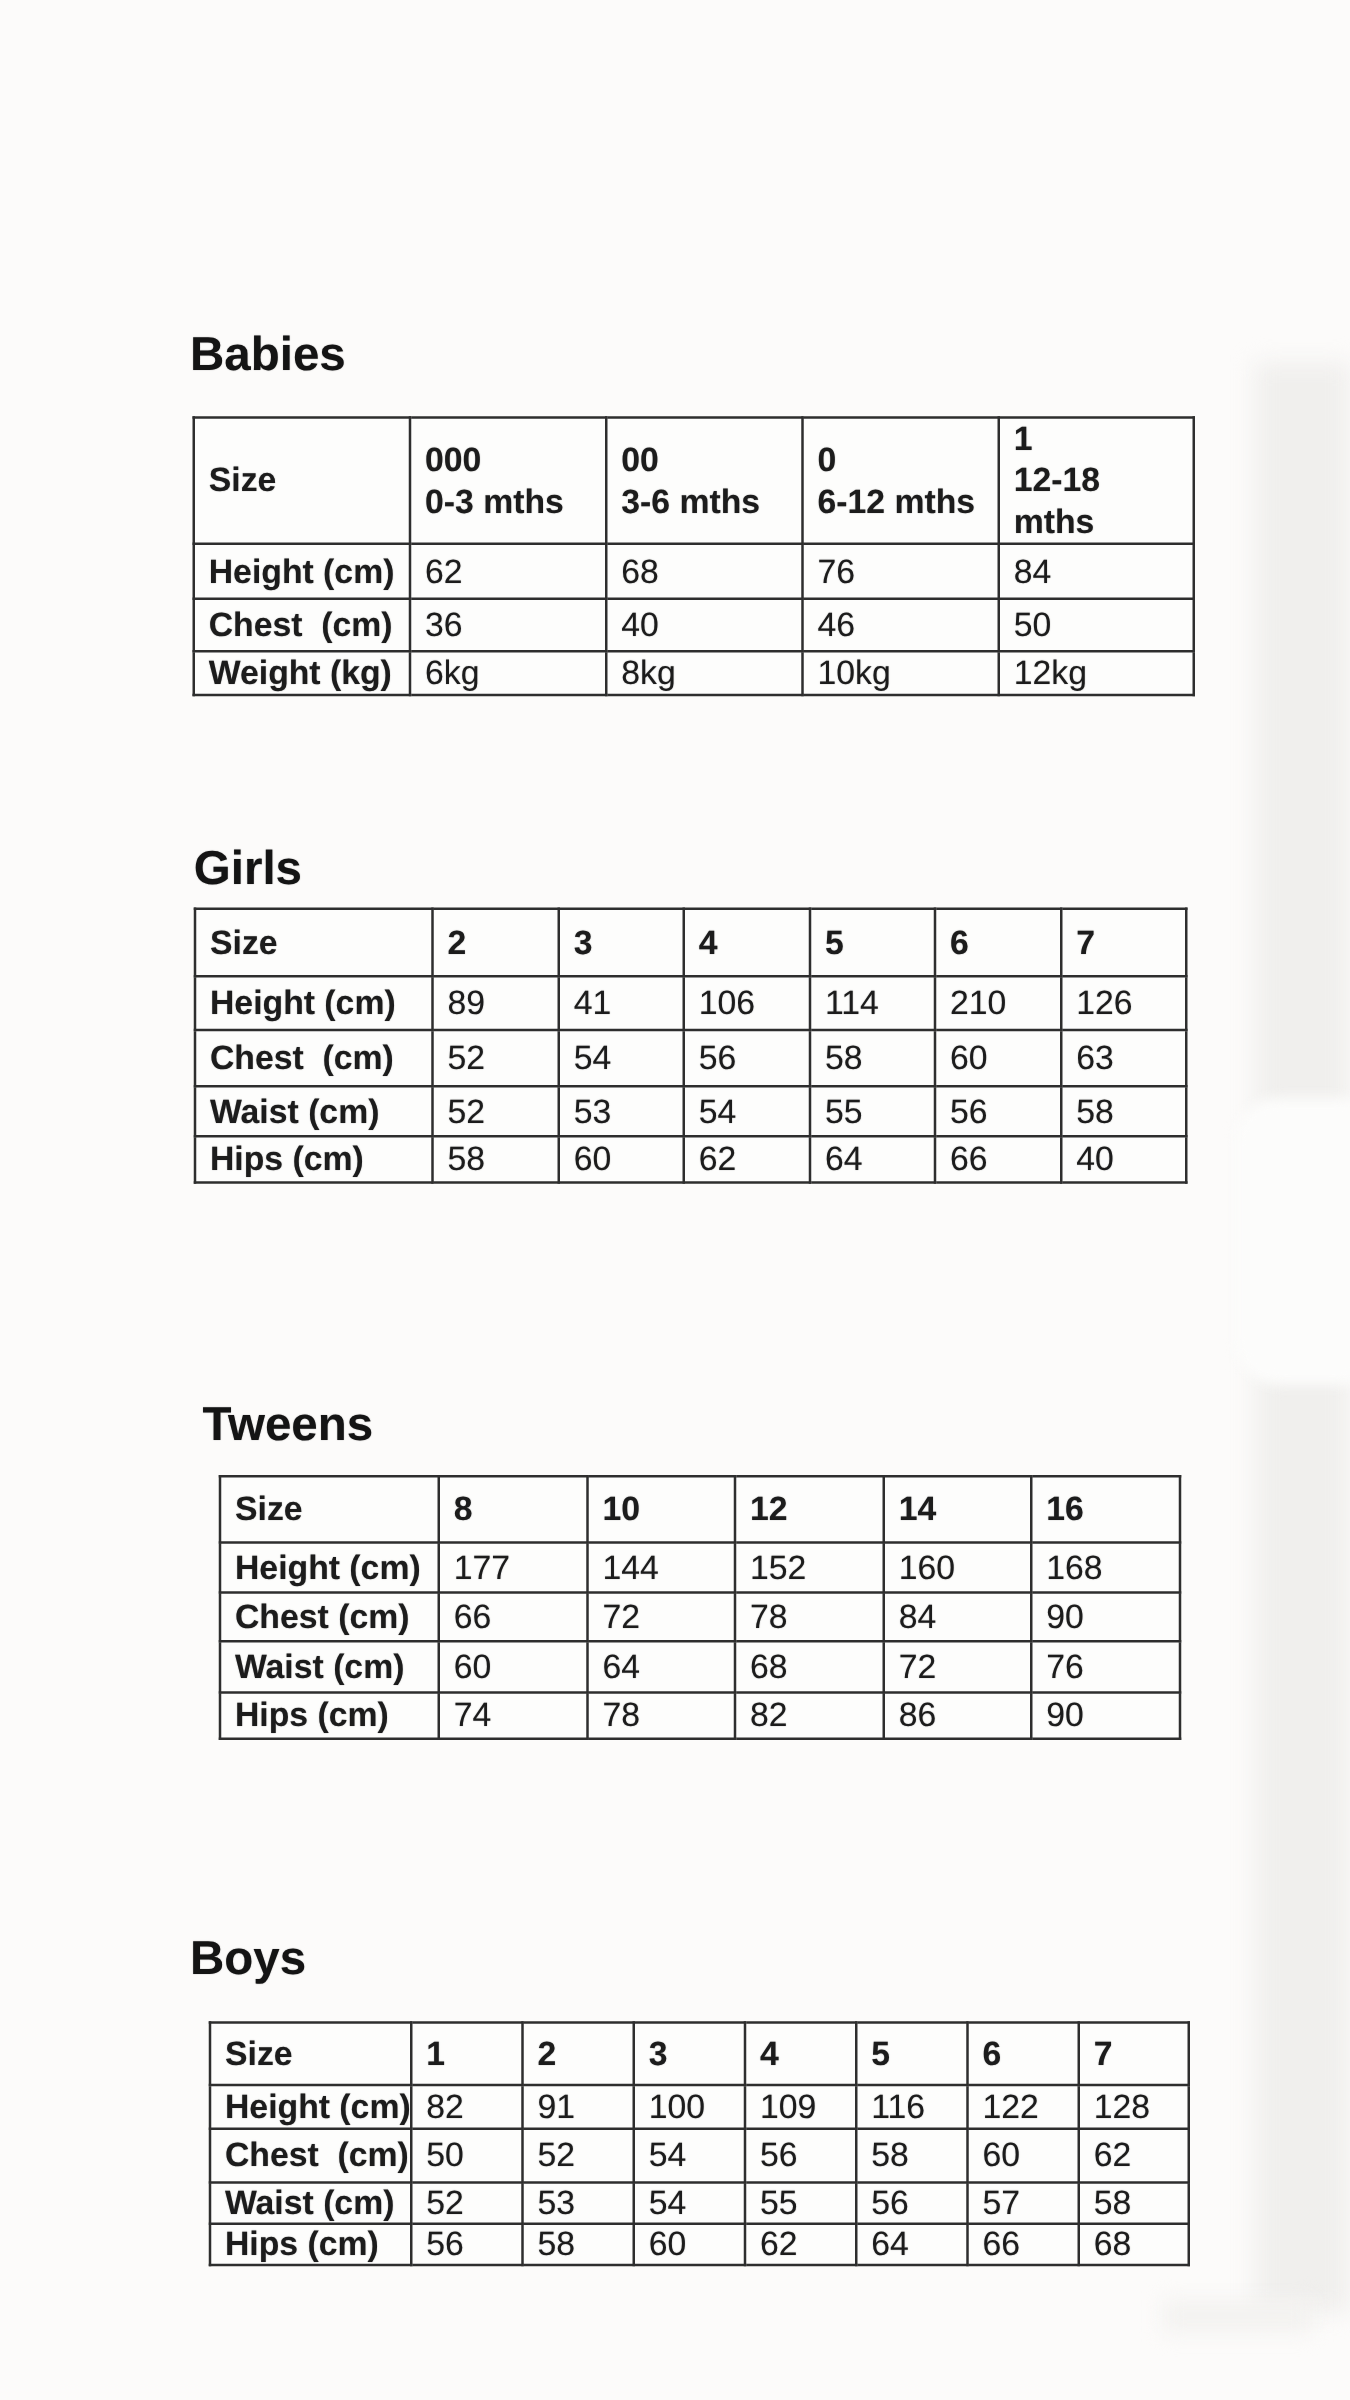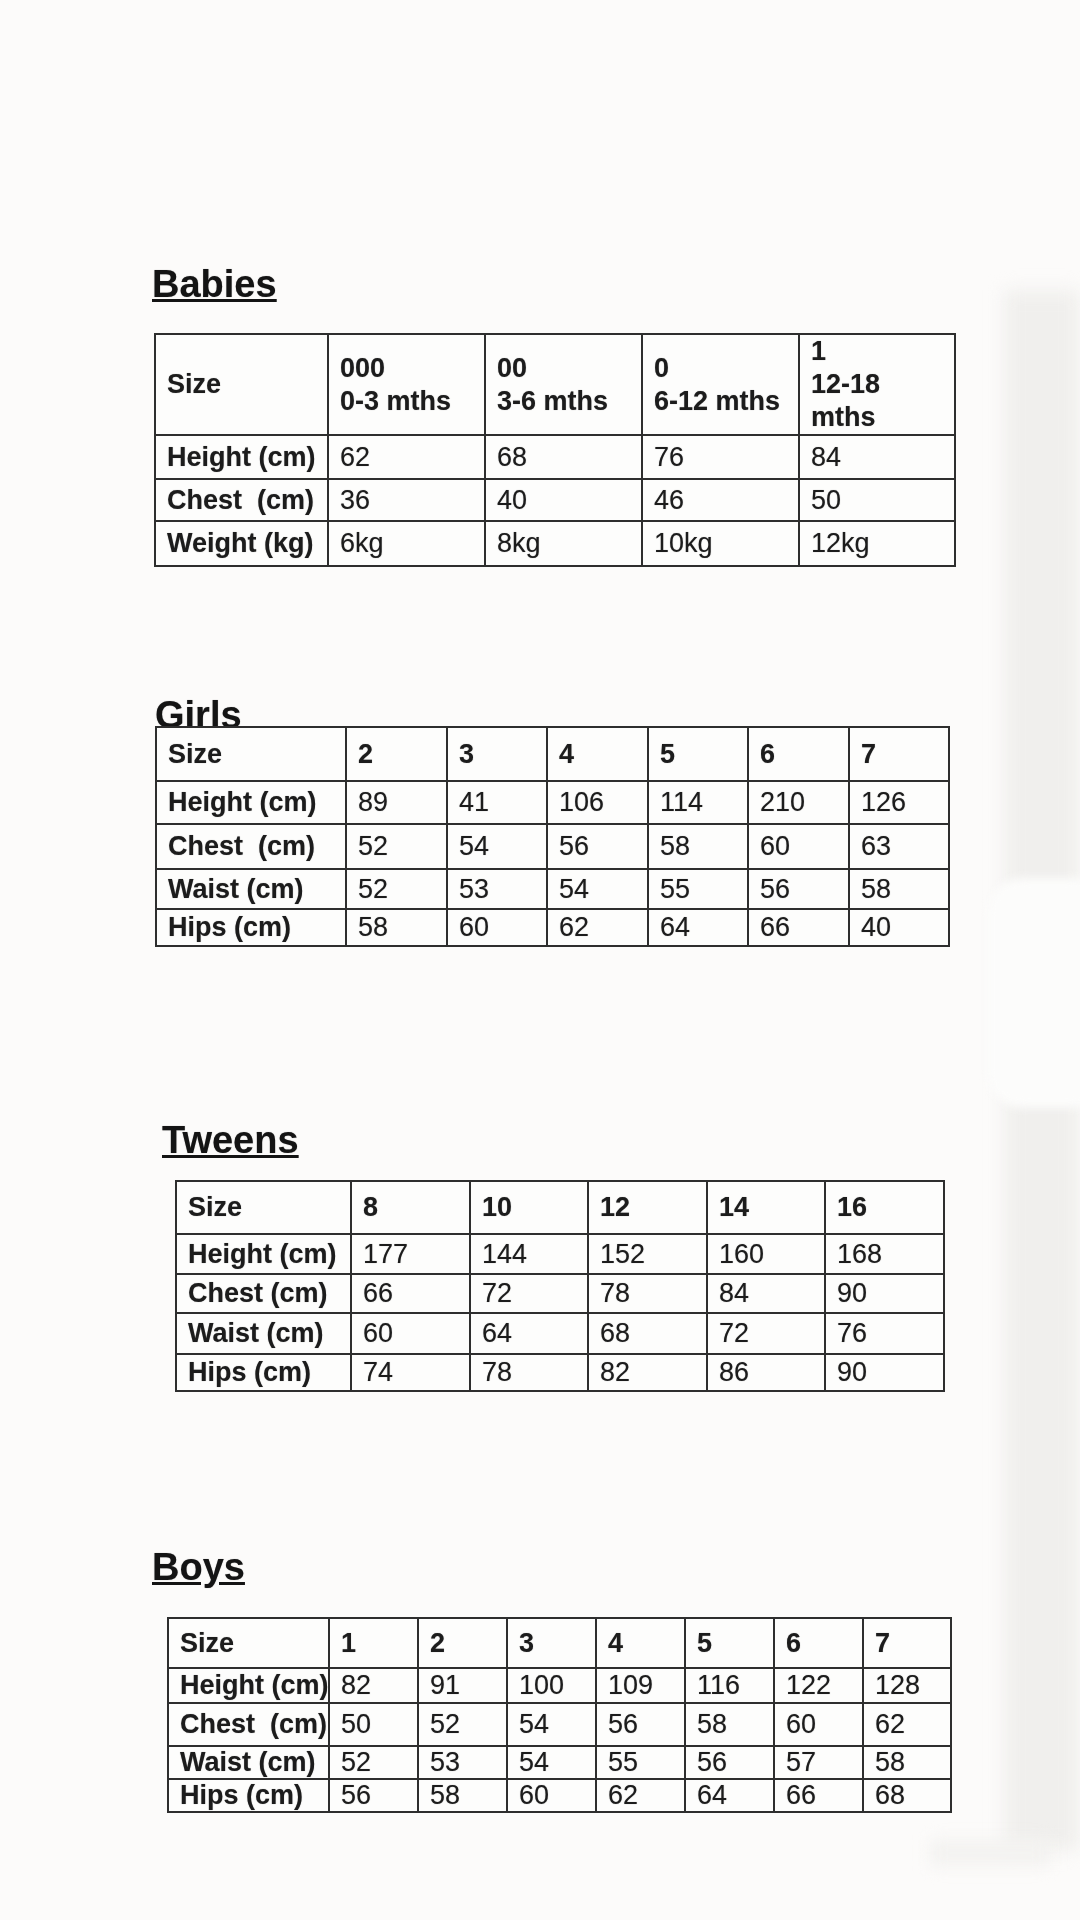"Babies" .sec-heading { text-decoration: underline -> none }
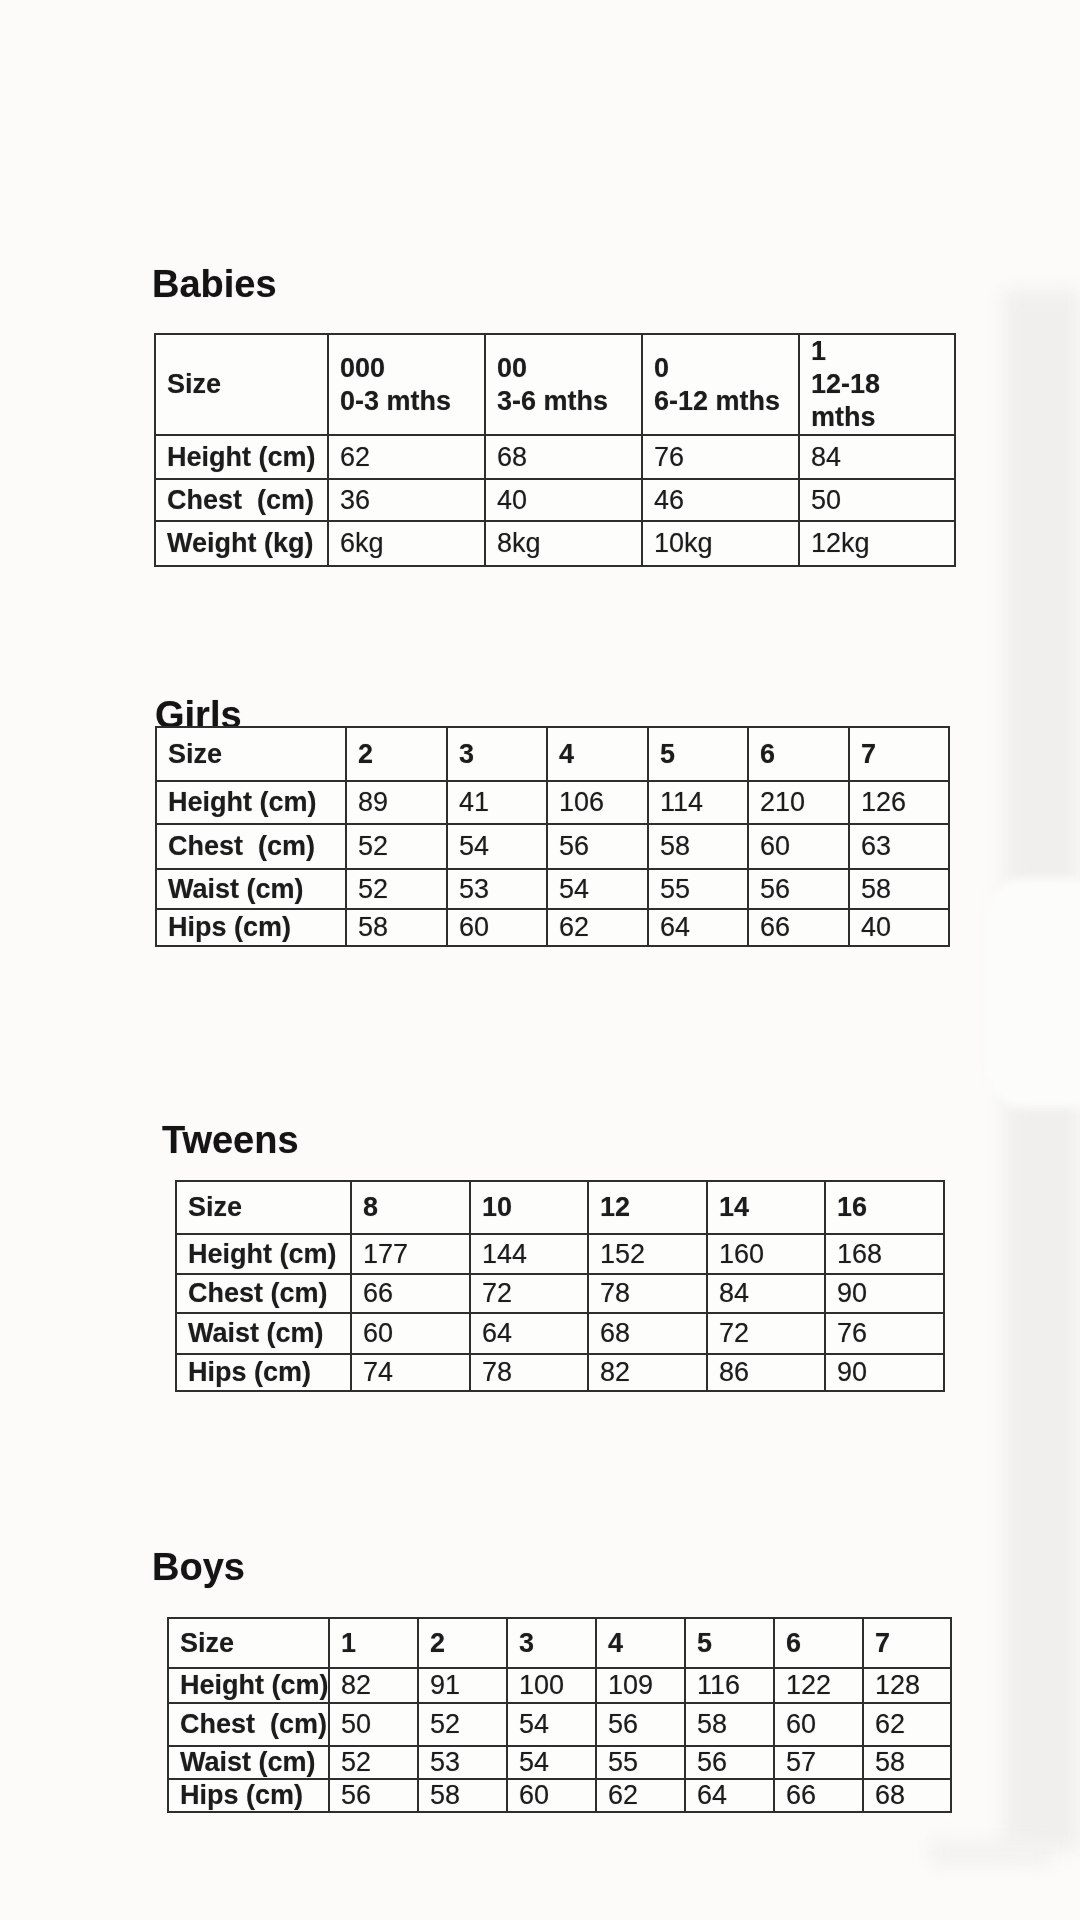"Weight (kg)" tr { height: 45px -> 35px }
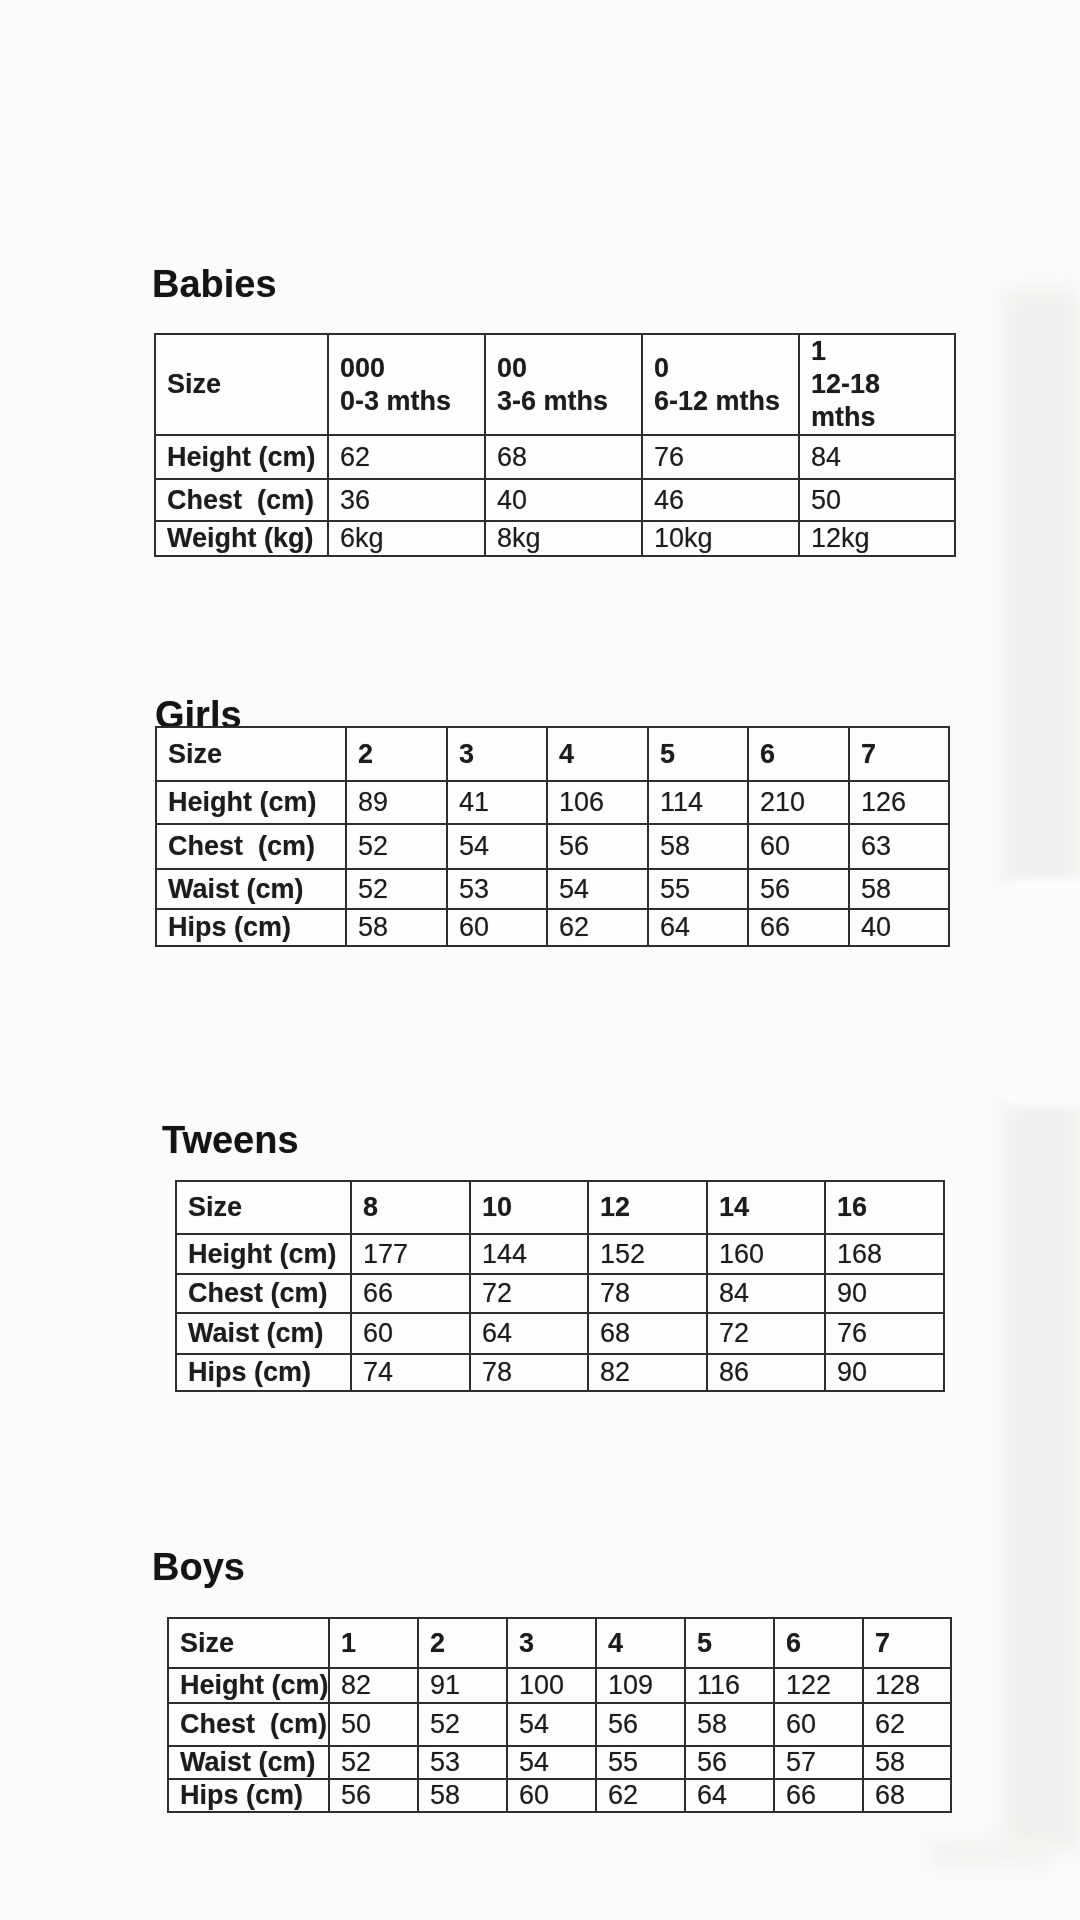"Girls" h2.sec-heading { top: 696px -> 676px }
